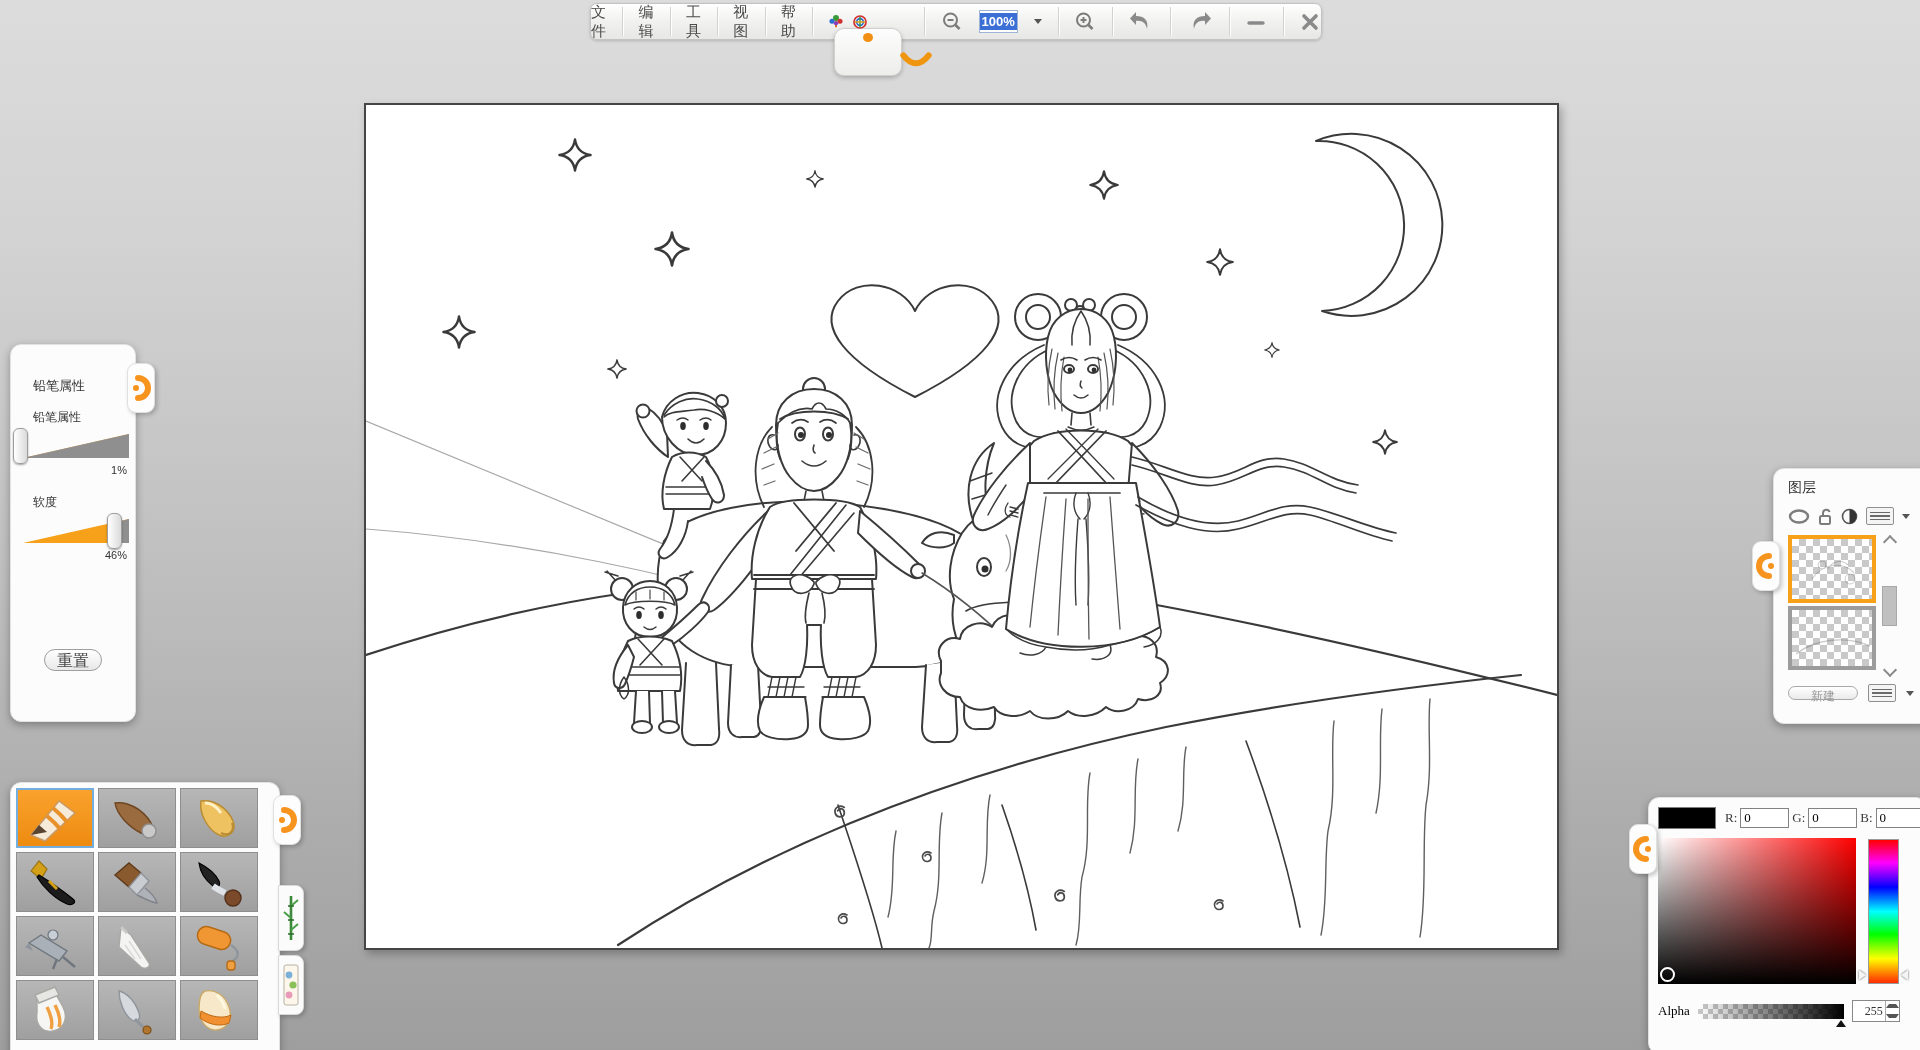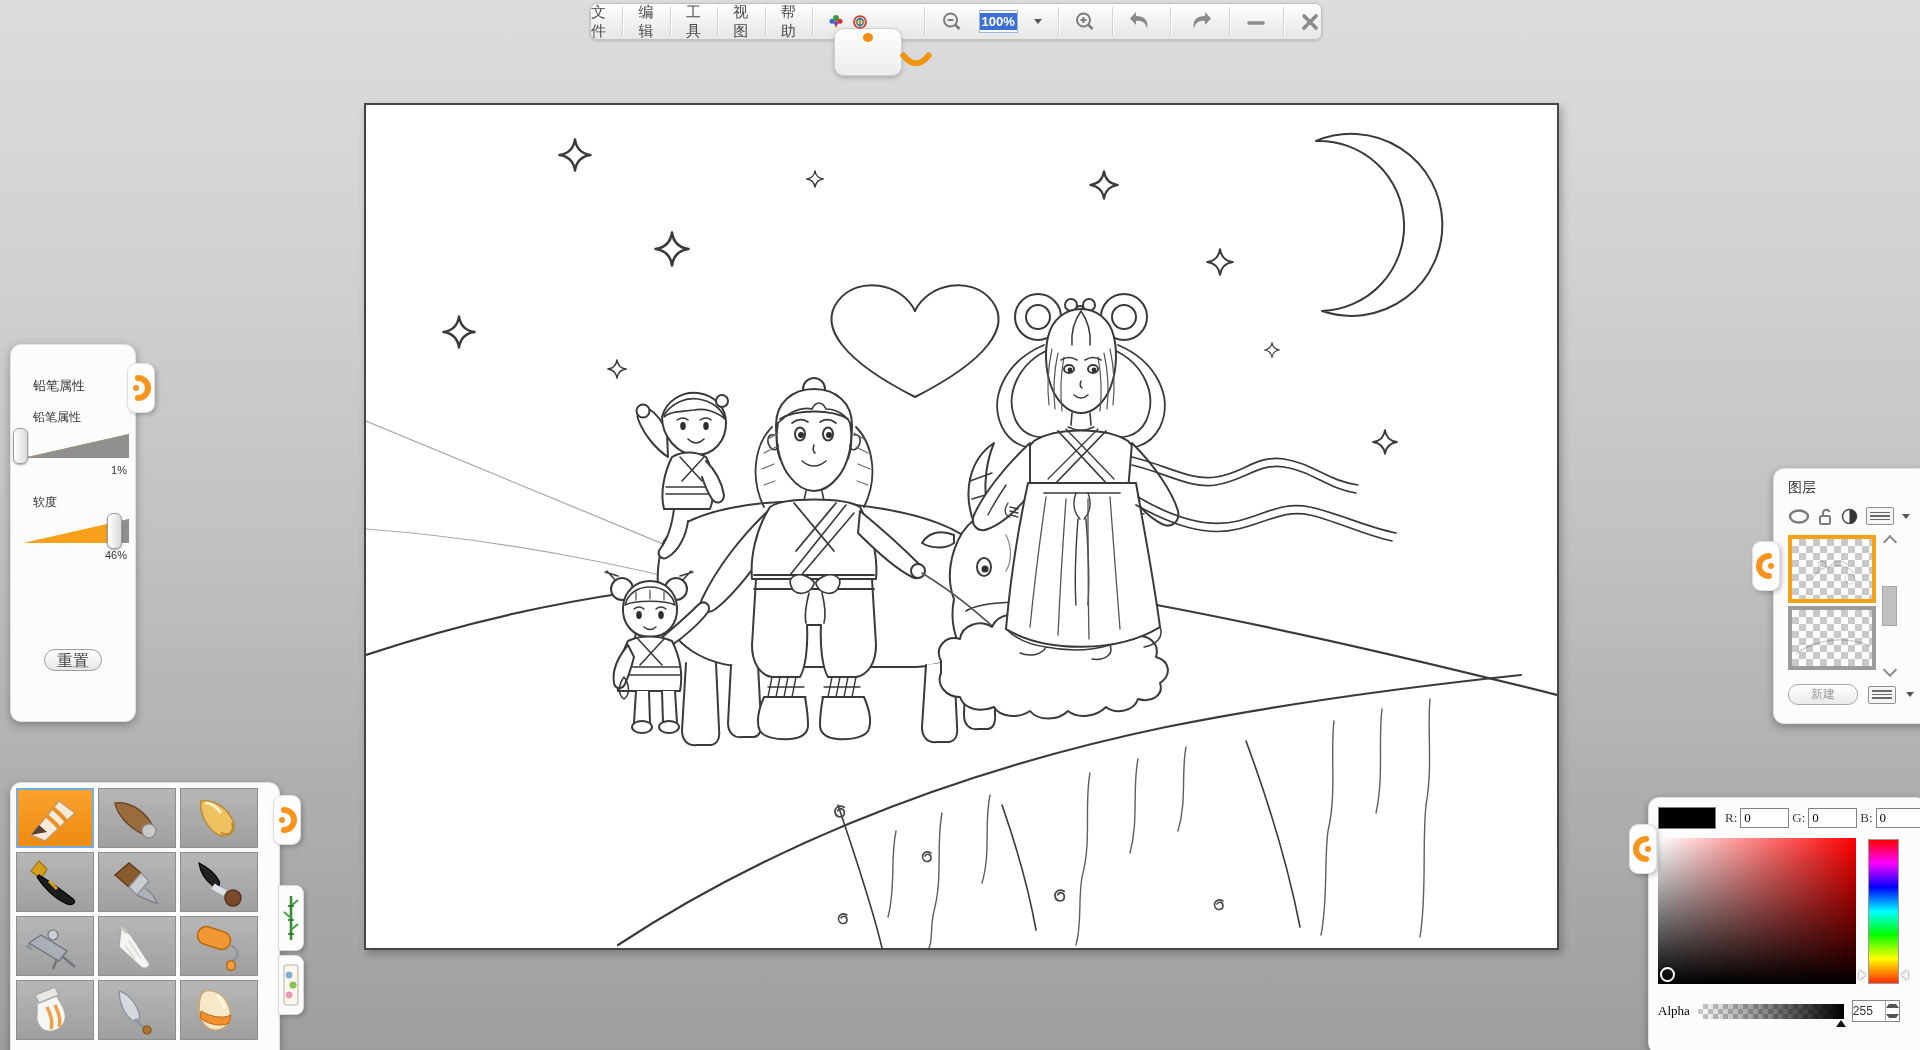"新建" .newbtn { height: 21px -> 14px }
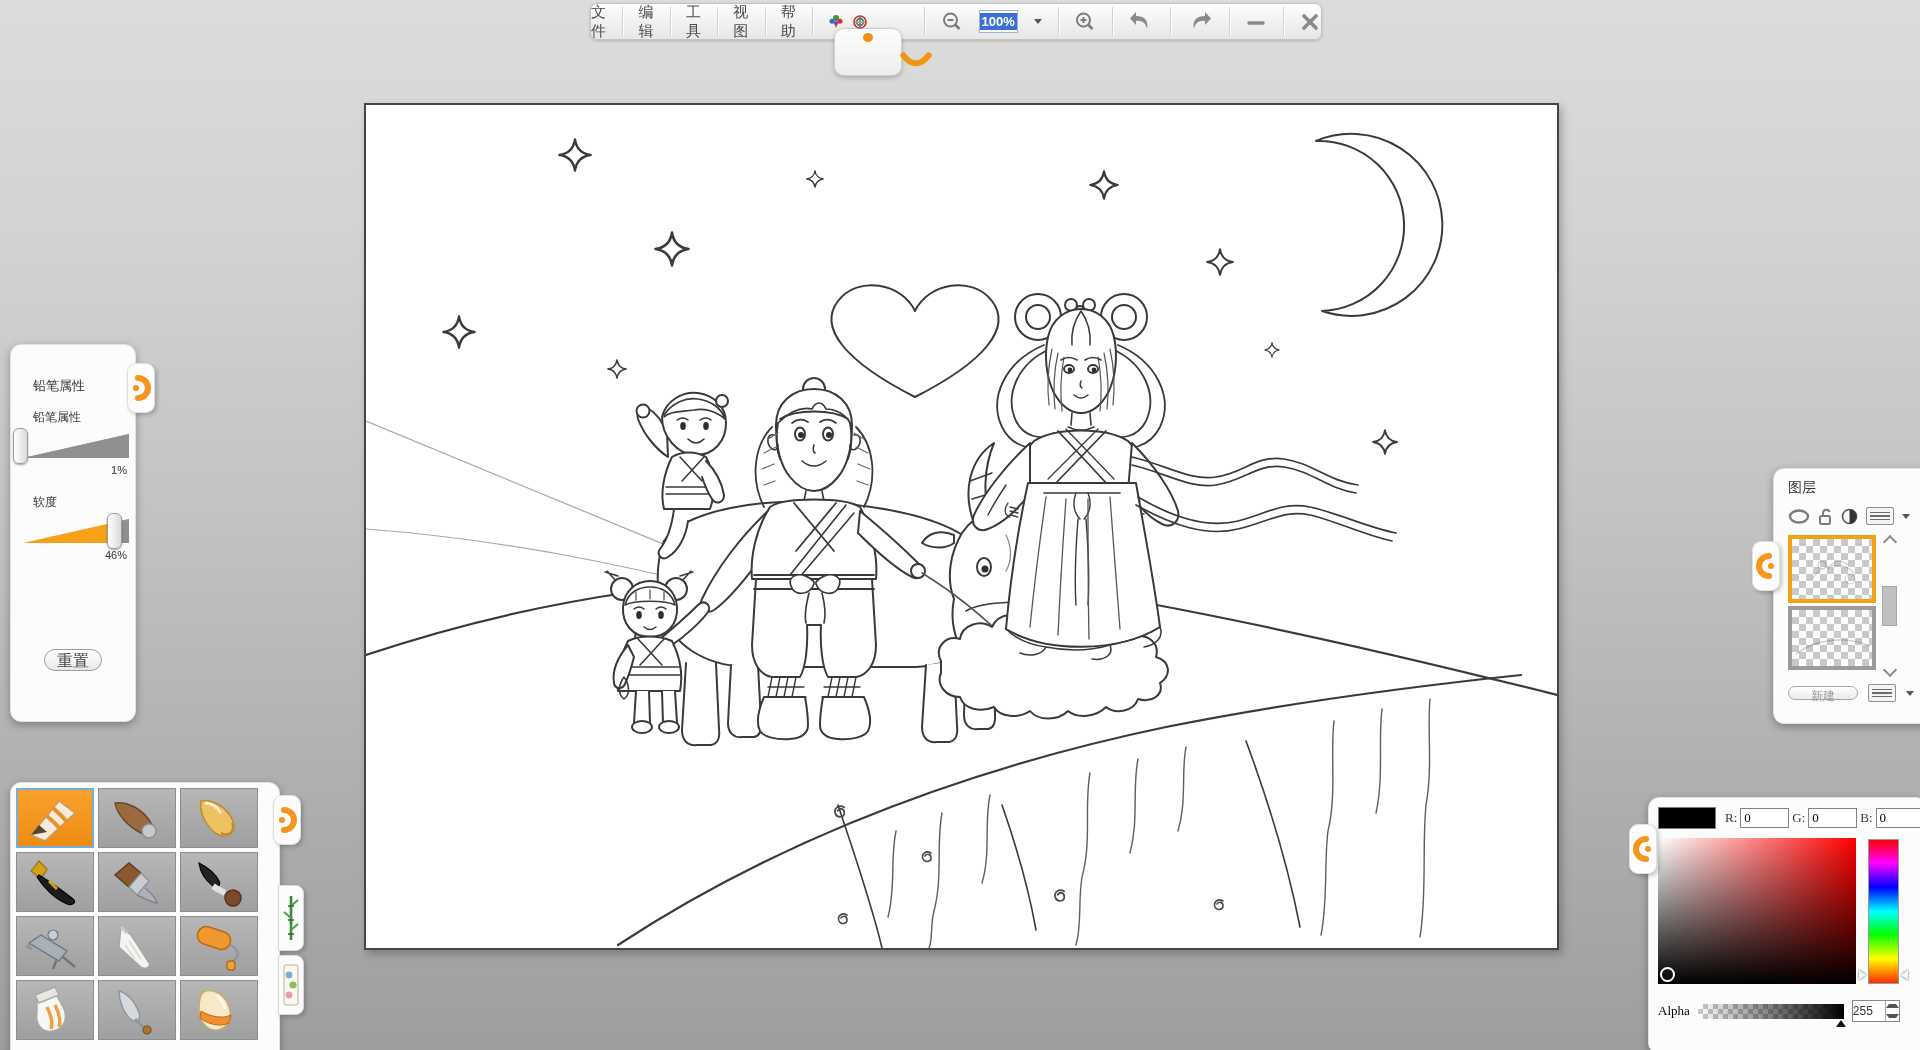"255" .spin .val { font-family: none -> Liberation Serif, serif; text-align: left -> right }
